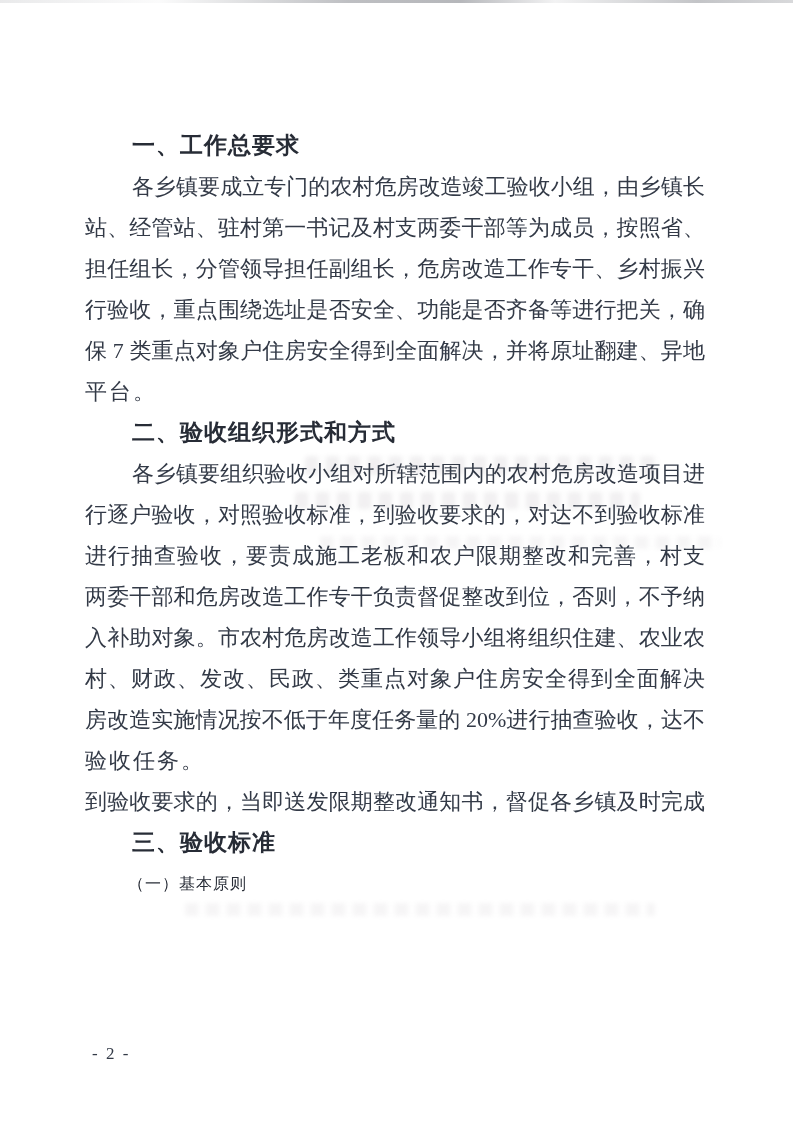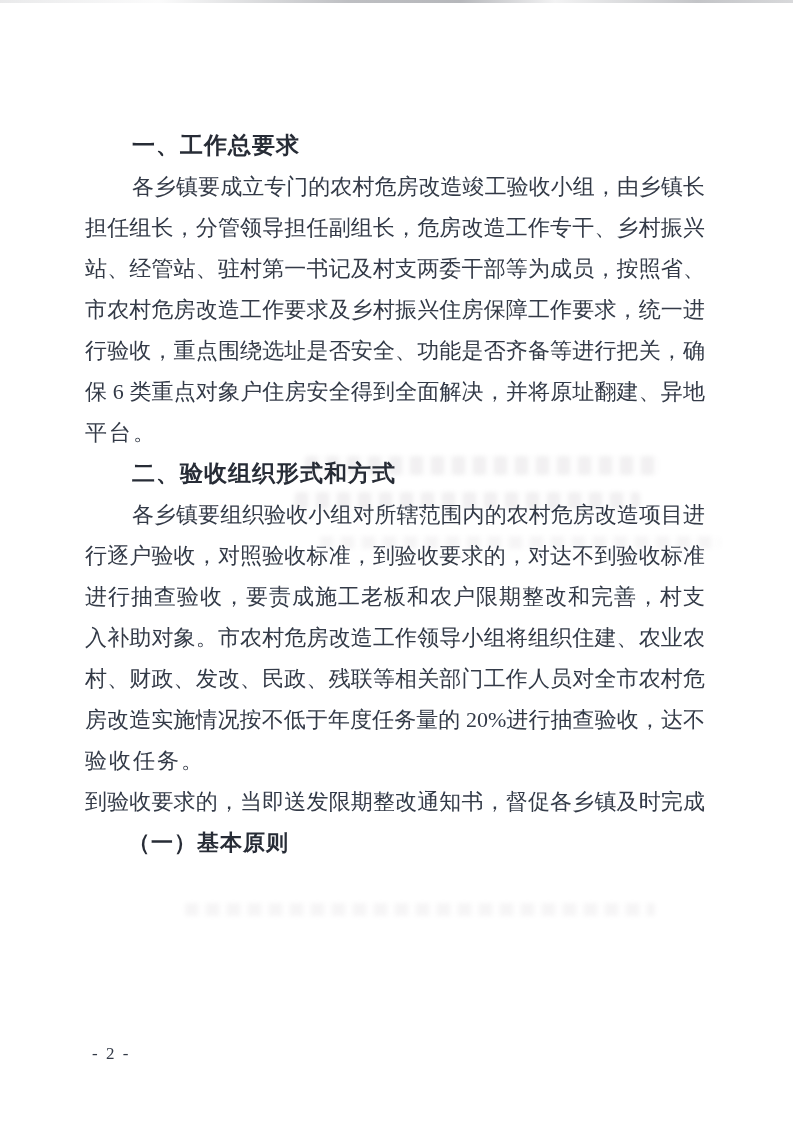"担任组长，分管领导担任副组长，危房改造工作专干、乡村振兴" div.ln { order: before "站、经管站、驻村第一书记及村支两委干部等为成员，按照省、" -> after "站、经管站、驻村第一书记及村支两委干部等为成员，按照省、" }
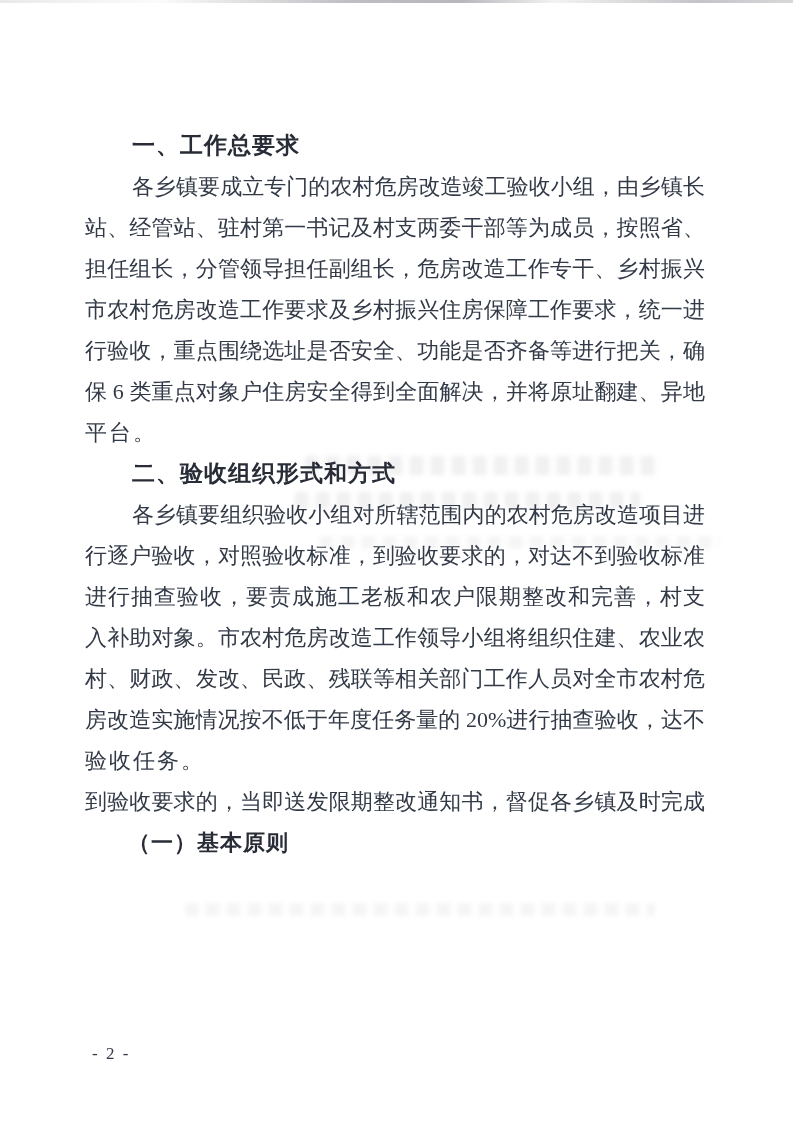"市农村危房改造工作要求及乡村振兴住房保障工作要求，统一进" div.ln { html: <div>市农村危房改造工作要求及乡村振兴住房保障工作要求，统一进</div> -> none }
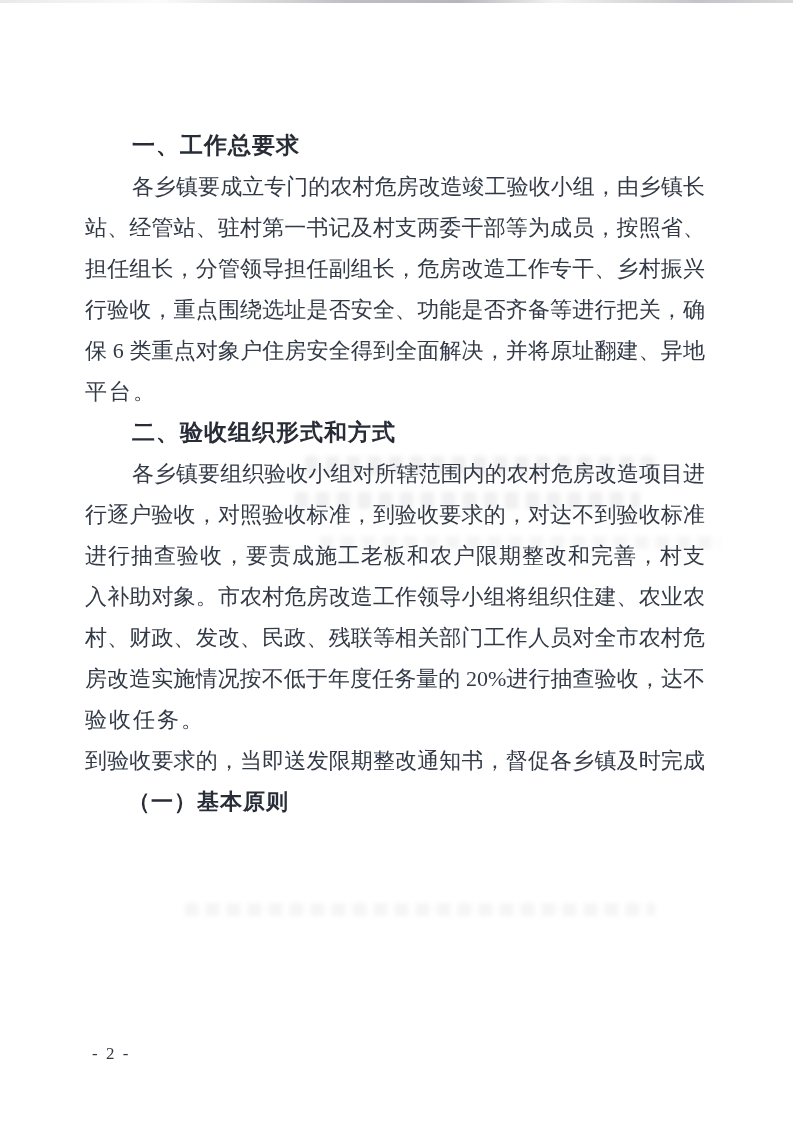"保 6 类重点对象户住房安全得到全面解决，并将原址翻建、异地" div.ln { text: 6 -> 7 }
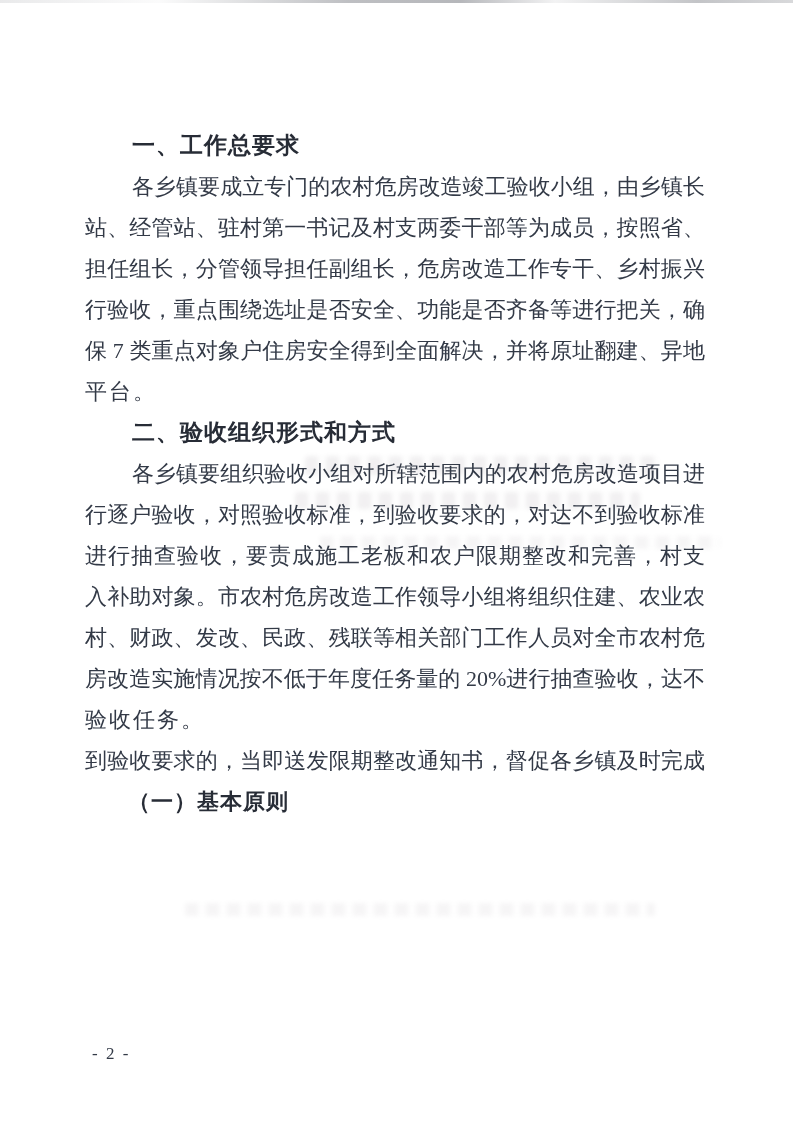"两委干部和危房改造工作专干负责督促整改到位，否则，不予纳" div.ln { html: none -> <div>两委干部和危房改造工作专干负责督促整改到位，否则，不予纳</div> }
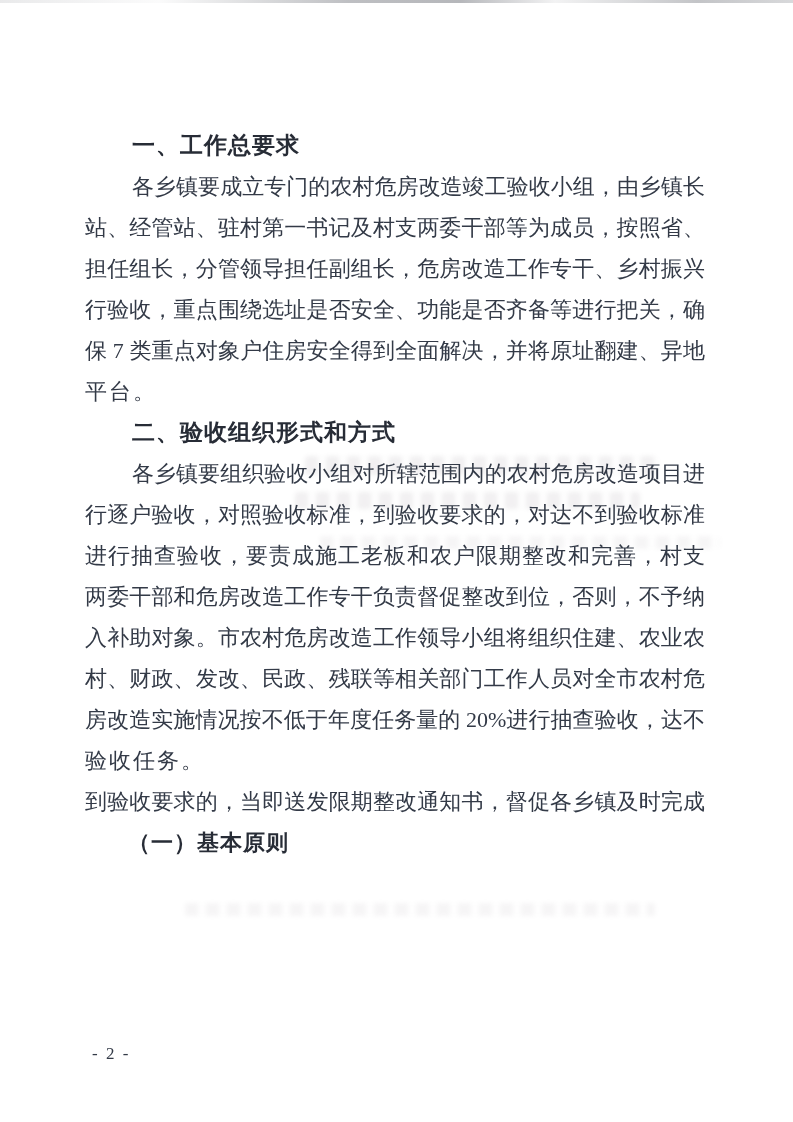"村、财政、发改、民政、残联等相关部门工作人员对全市农村危" div.ln { text: 残联等相关部门工作人员对全市农村危 -> 类重点对象户住房安全得到全面解决 }
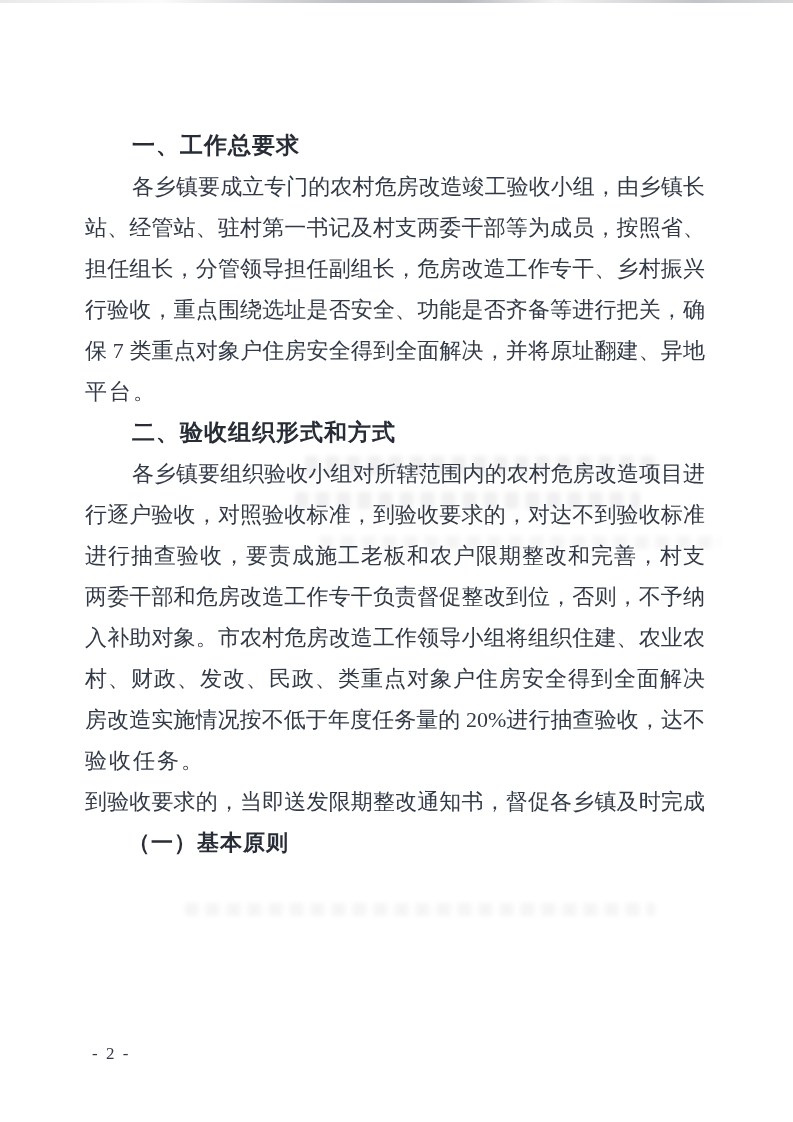"三、验收标准" div.ln { html: none -> <div>三、验收标准</div> }
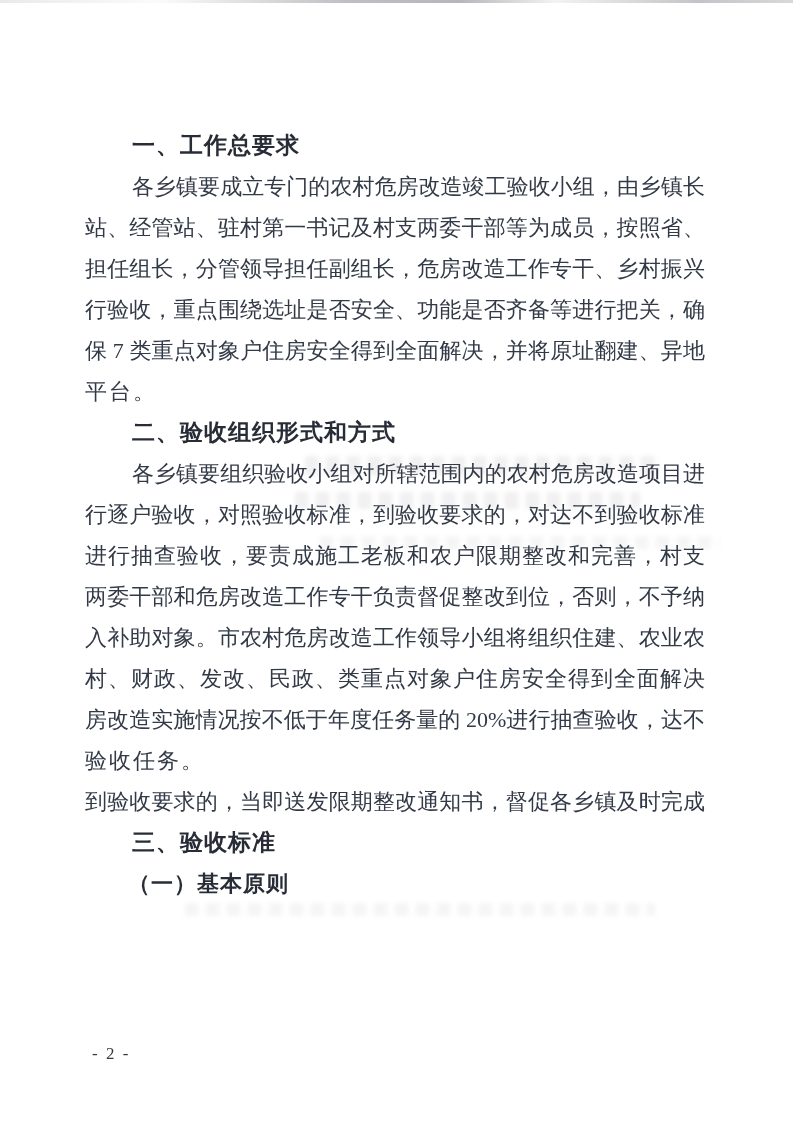"（一）基本原则" .sub { font-size: 22px -> 16px; font-weight: bold -> normal }
